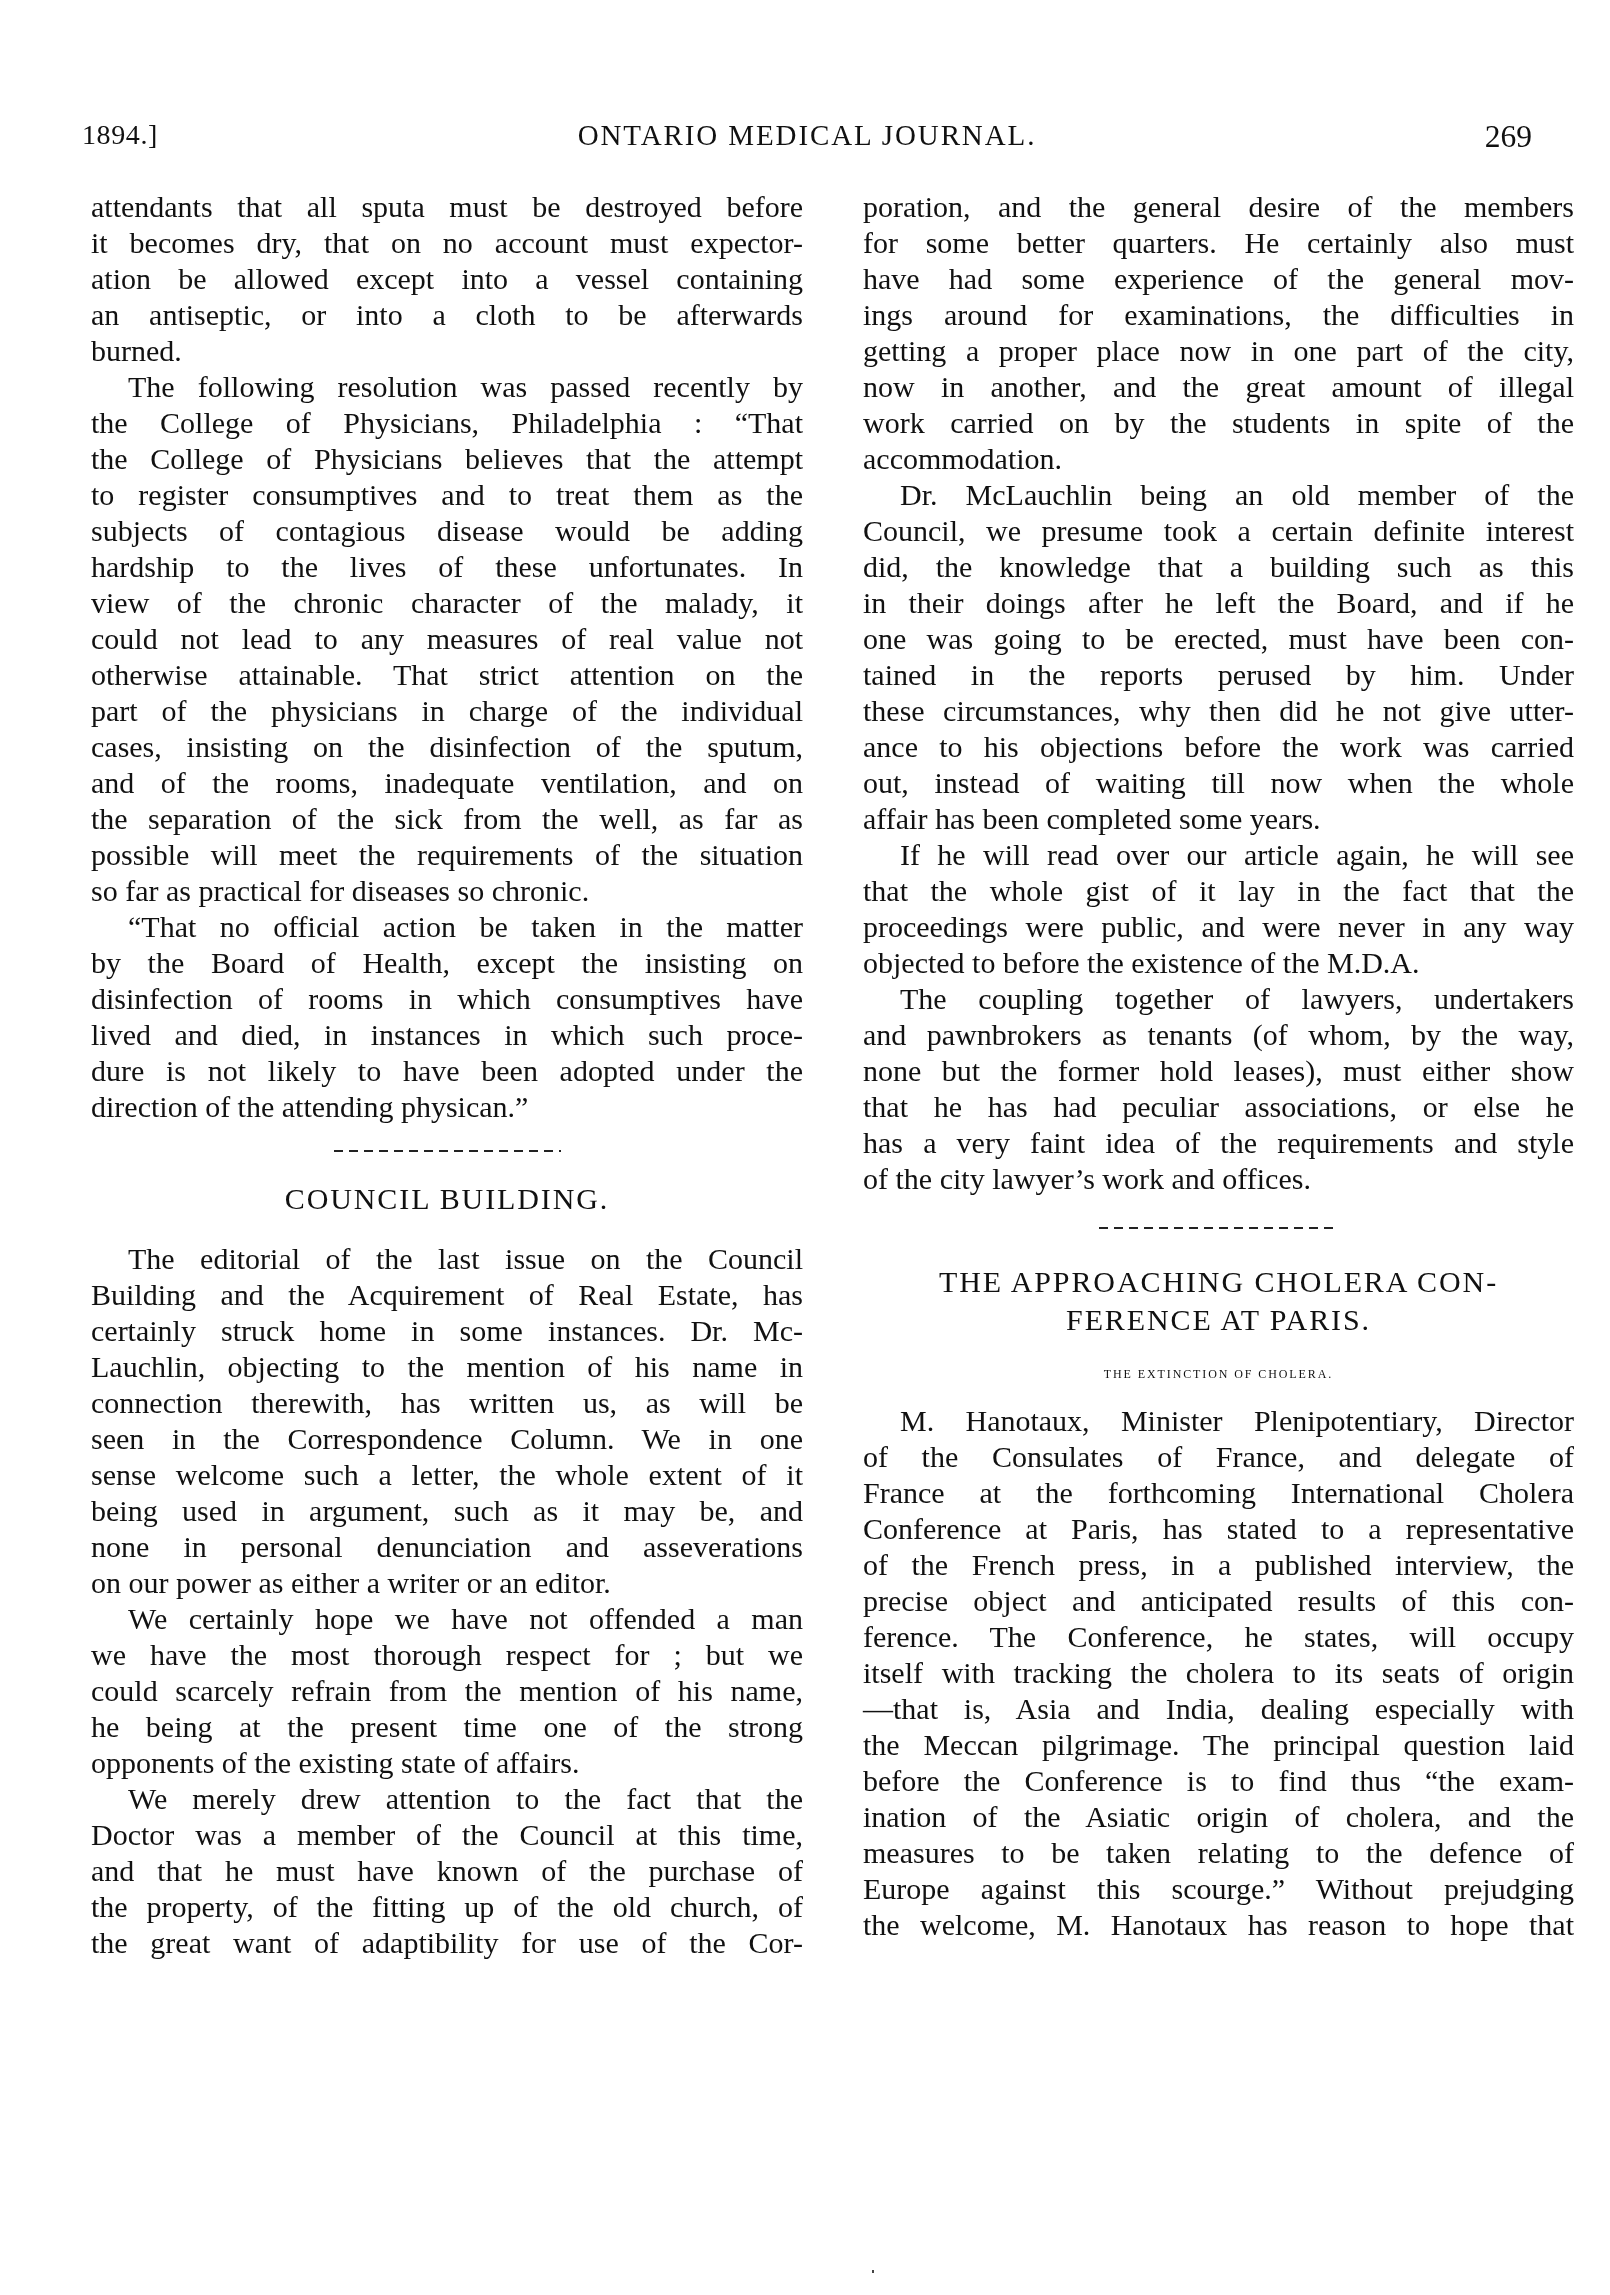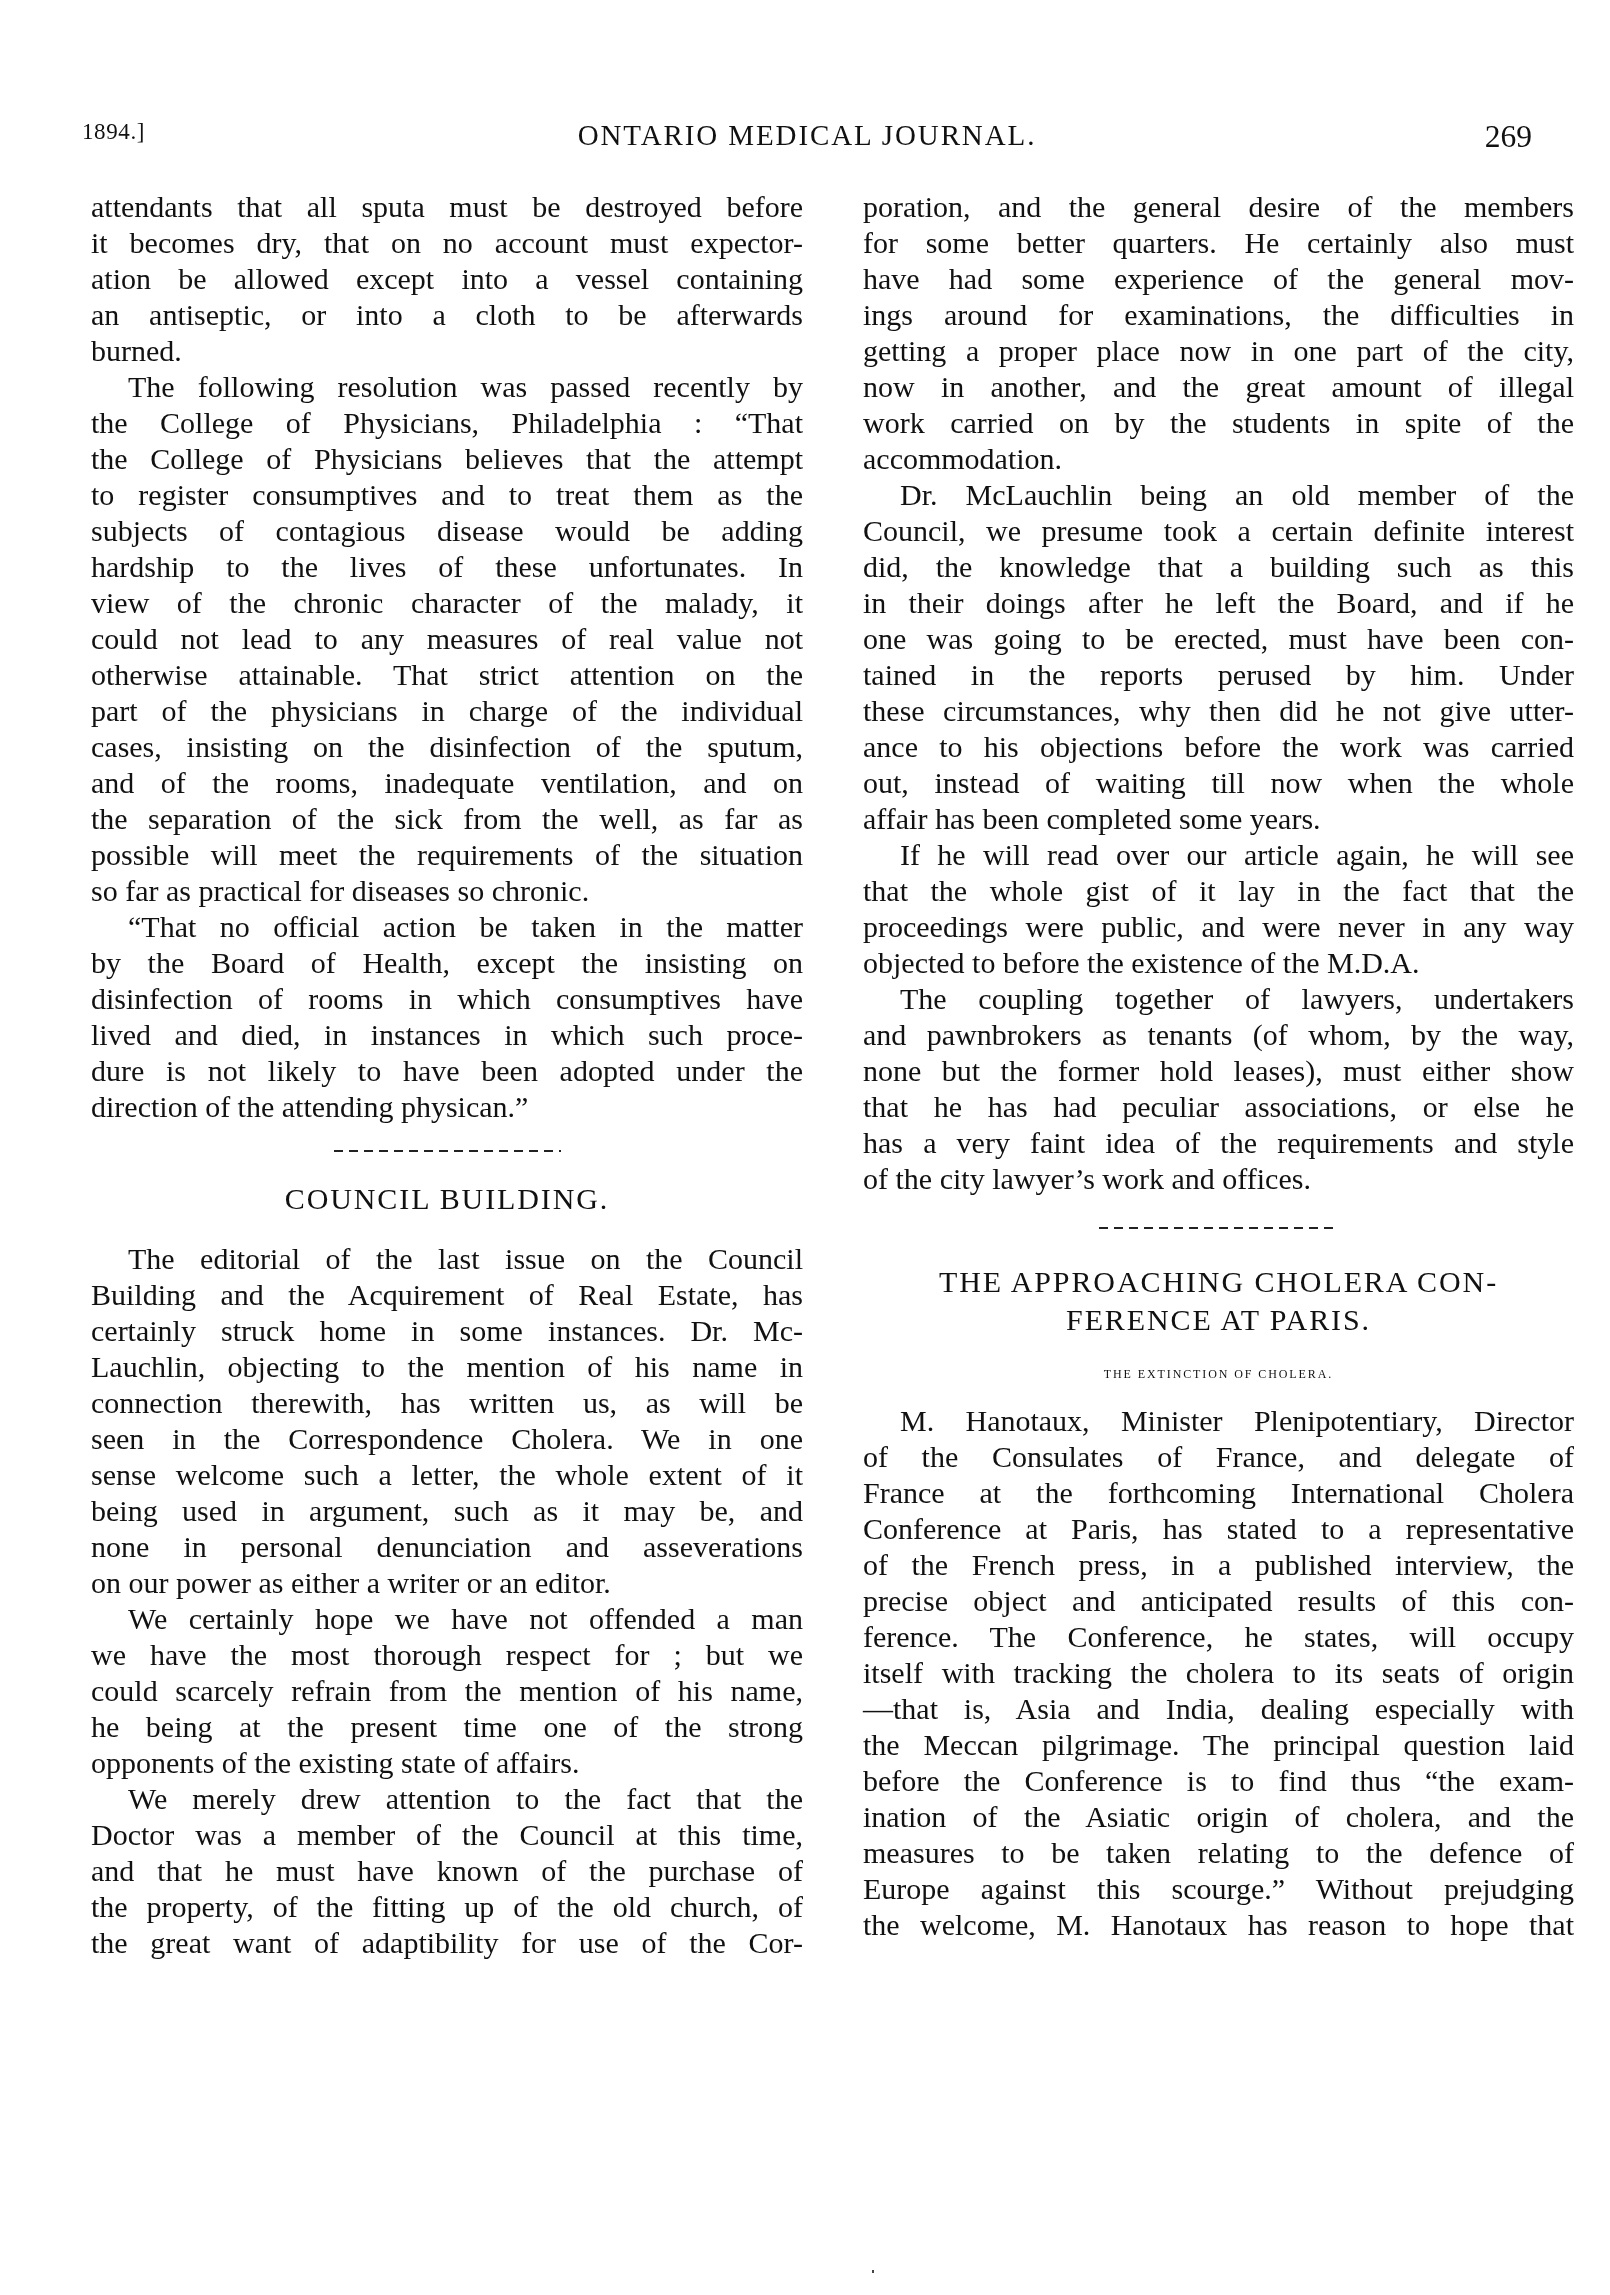"1894.]" .hdr-year { font-size: 23px -> 28px }
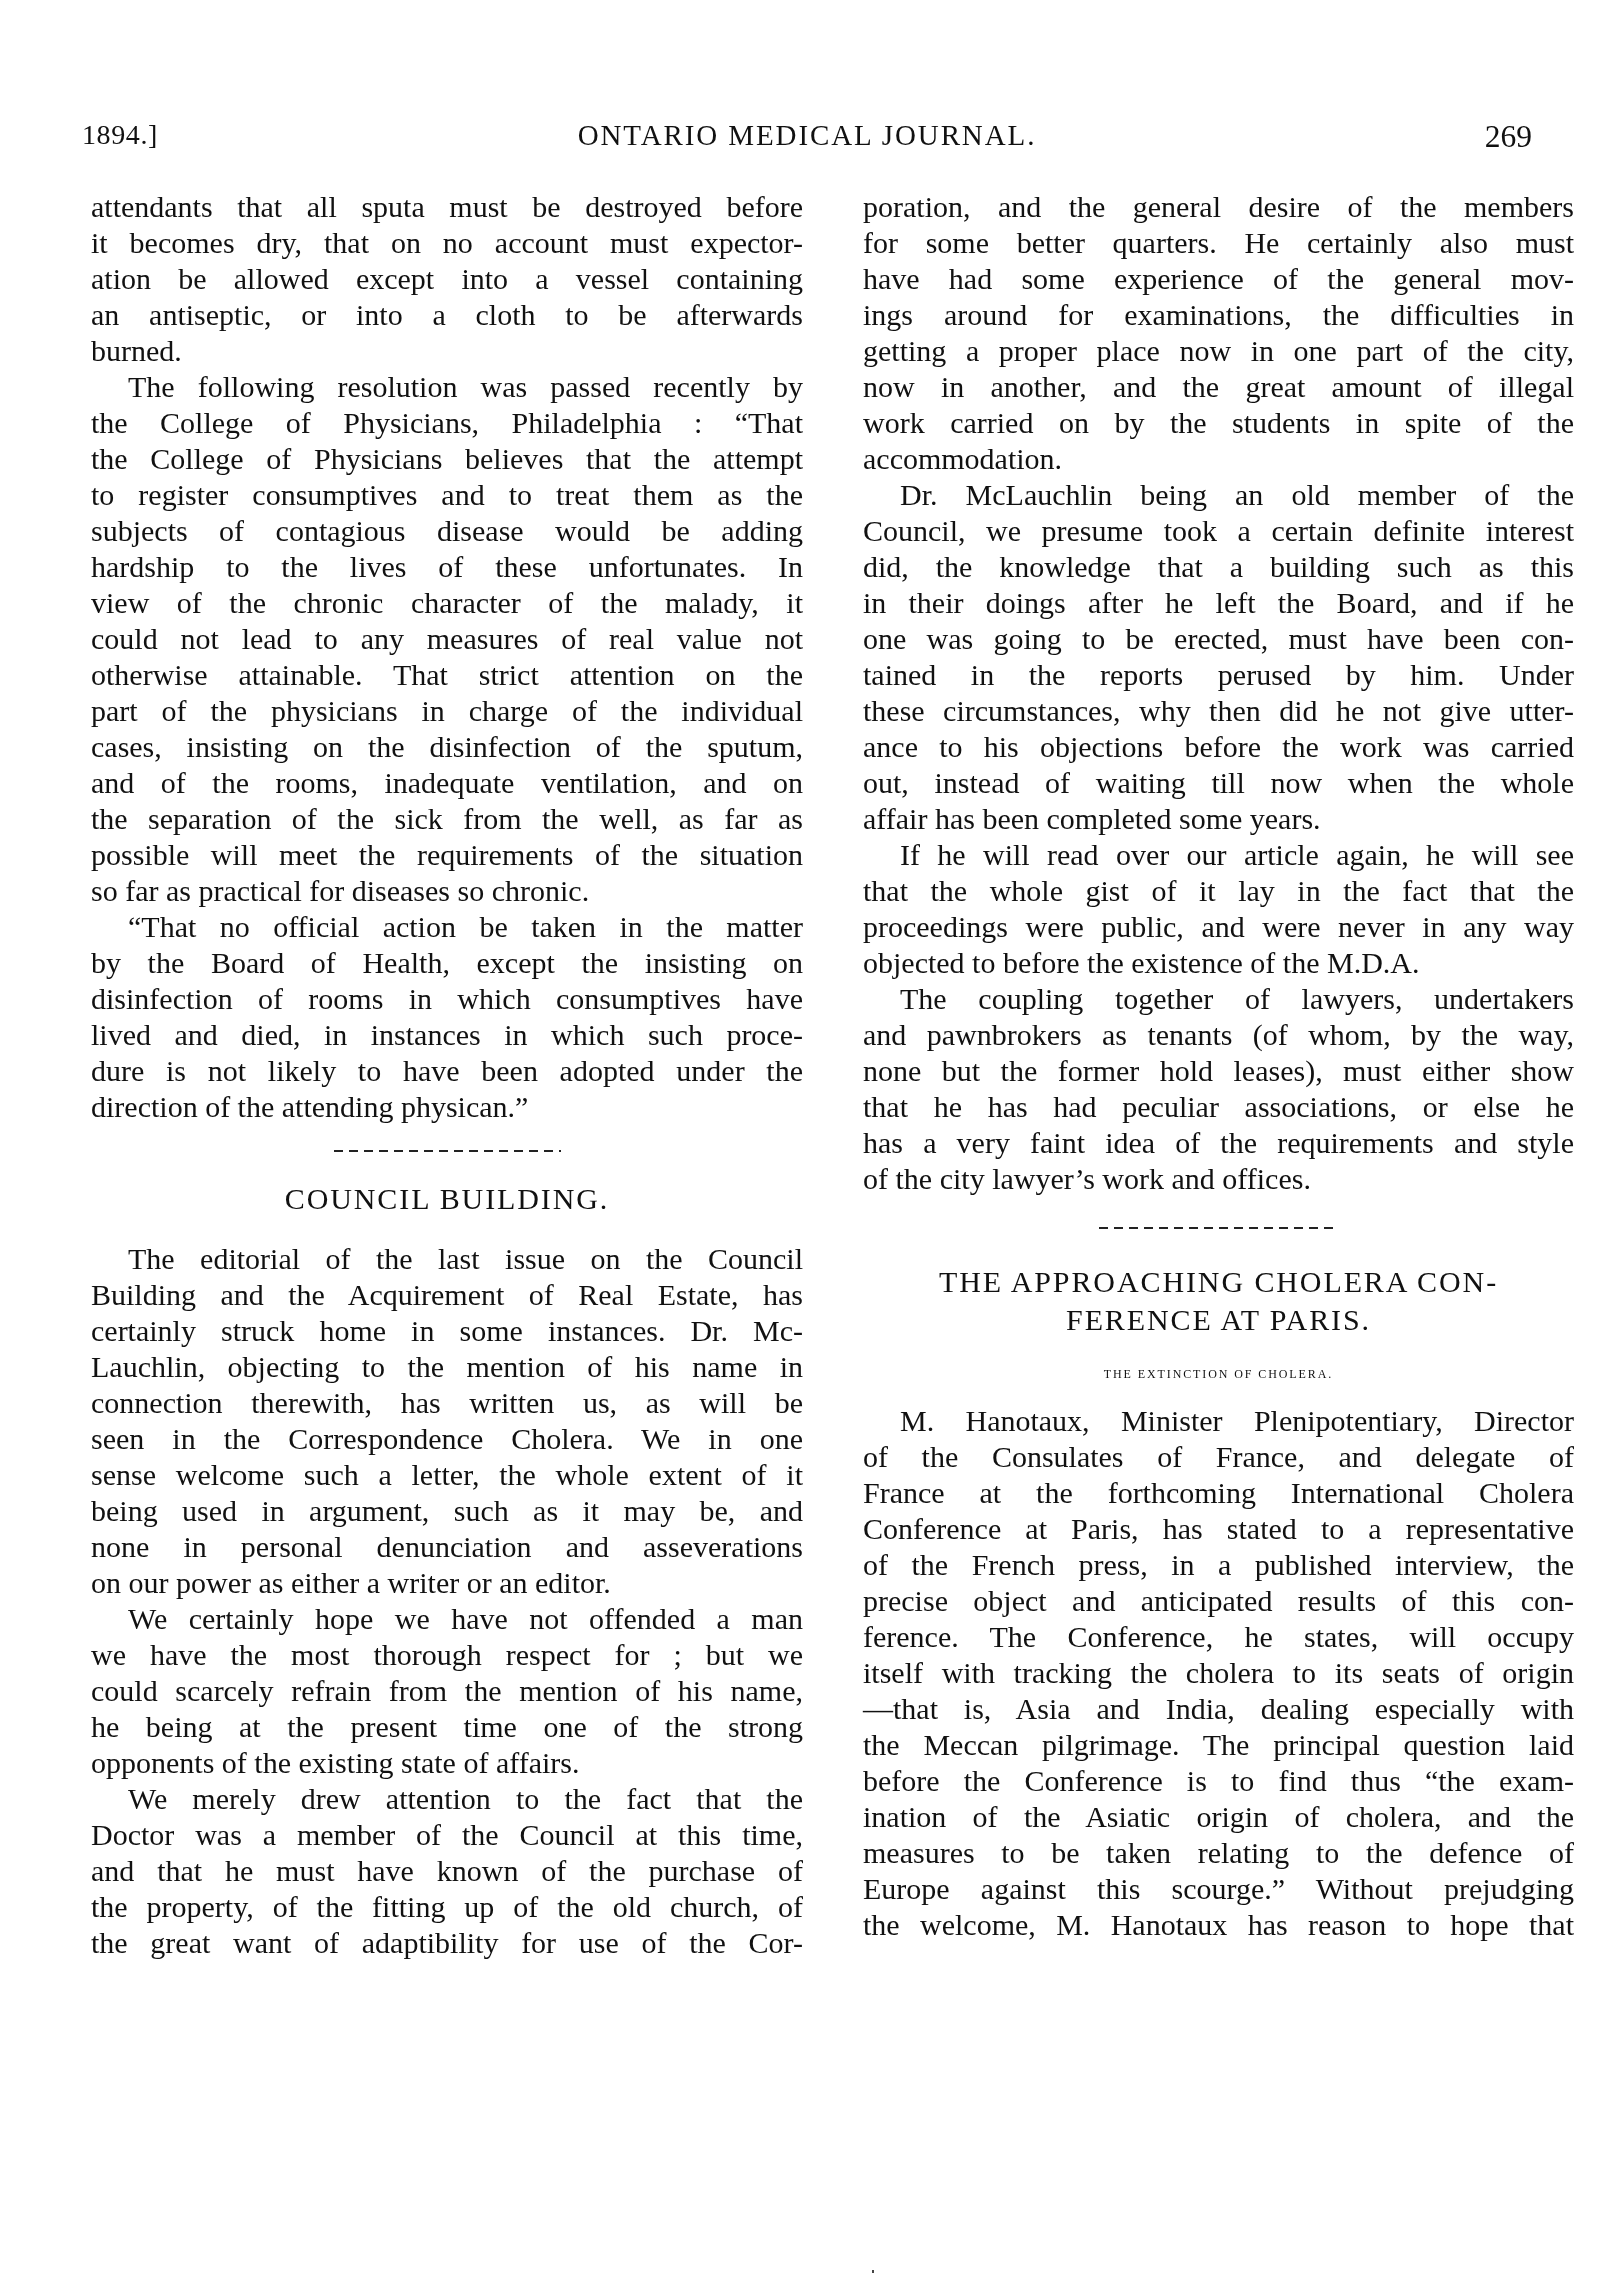"seen in the Correspondence Cholera." span.line { text: Cholera -> Column }
